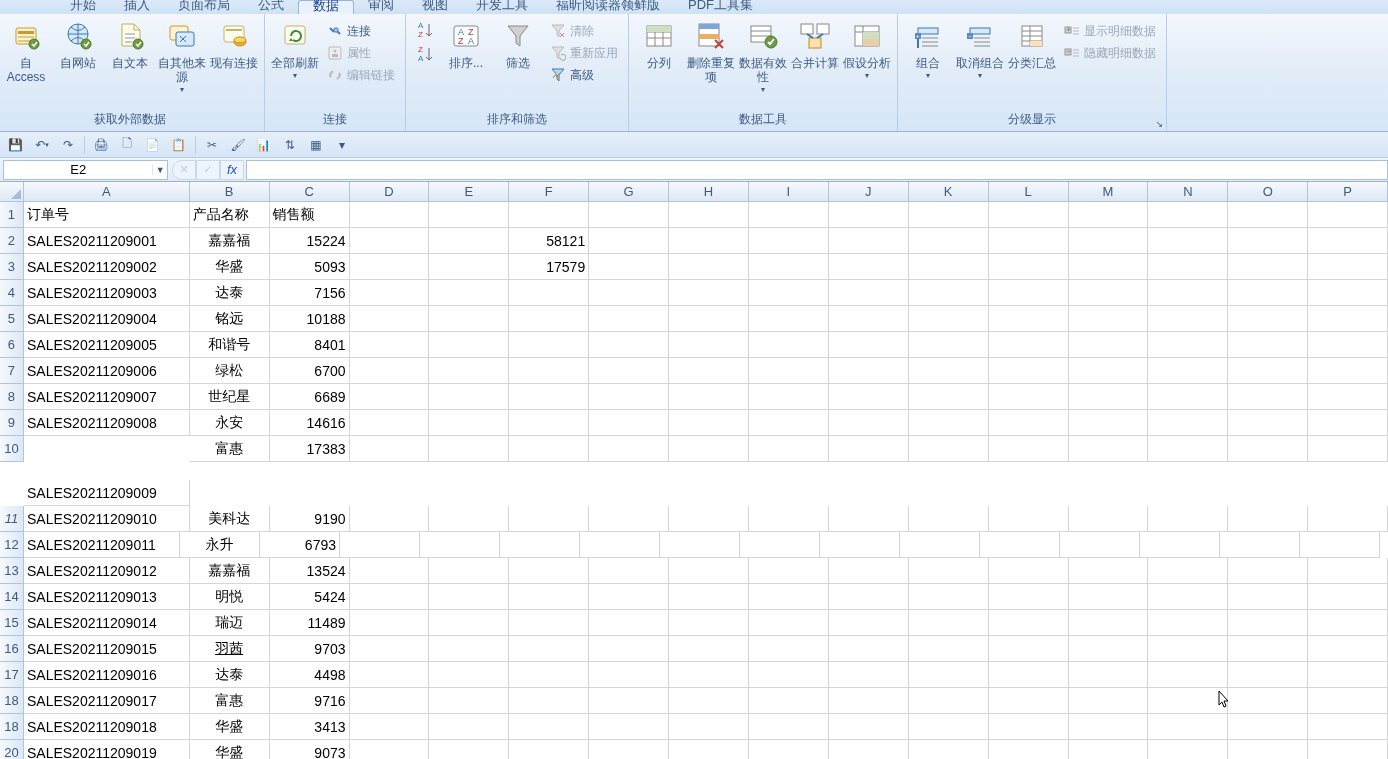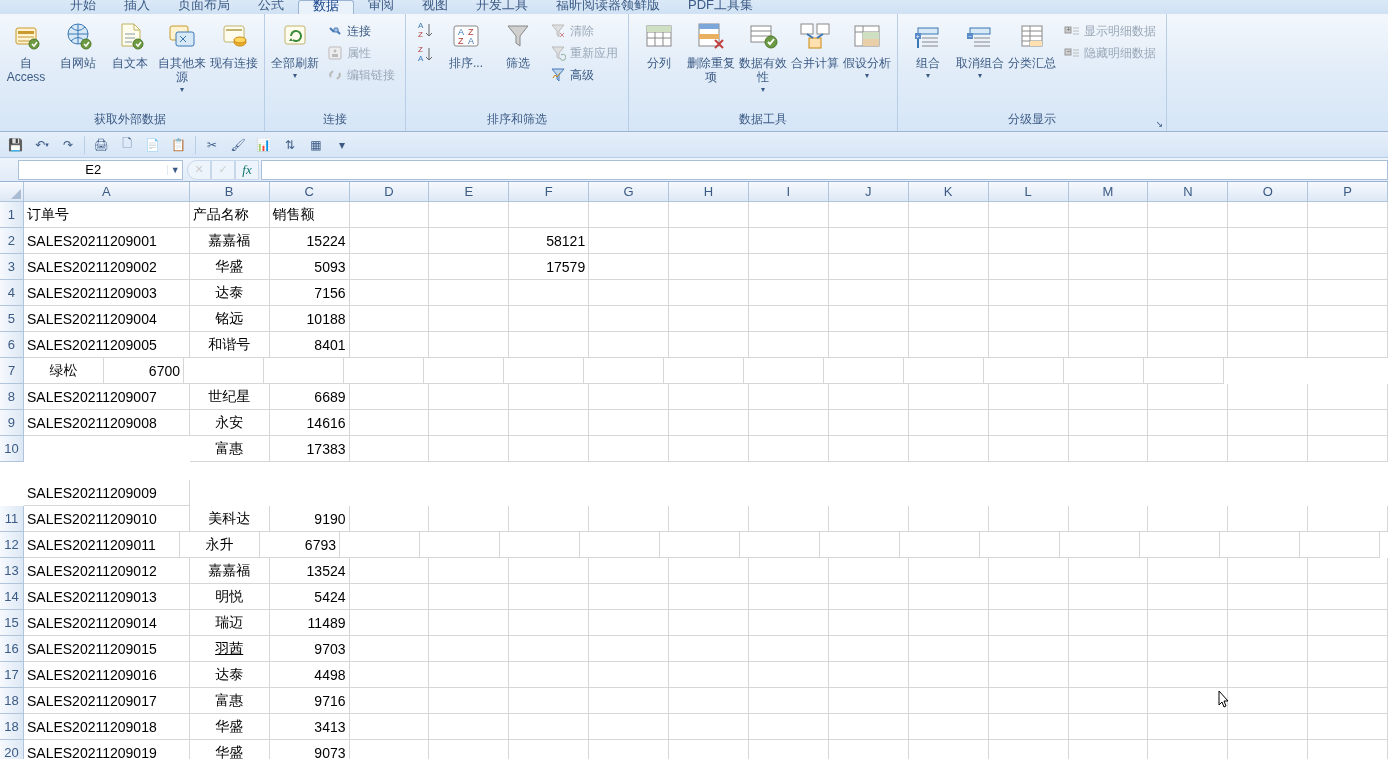"E2" .namebox { margin-left: 18px -> 3px }
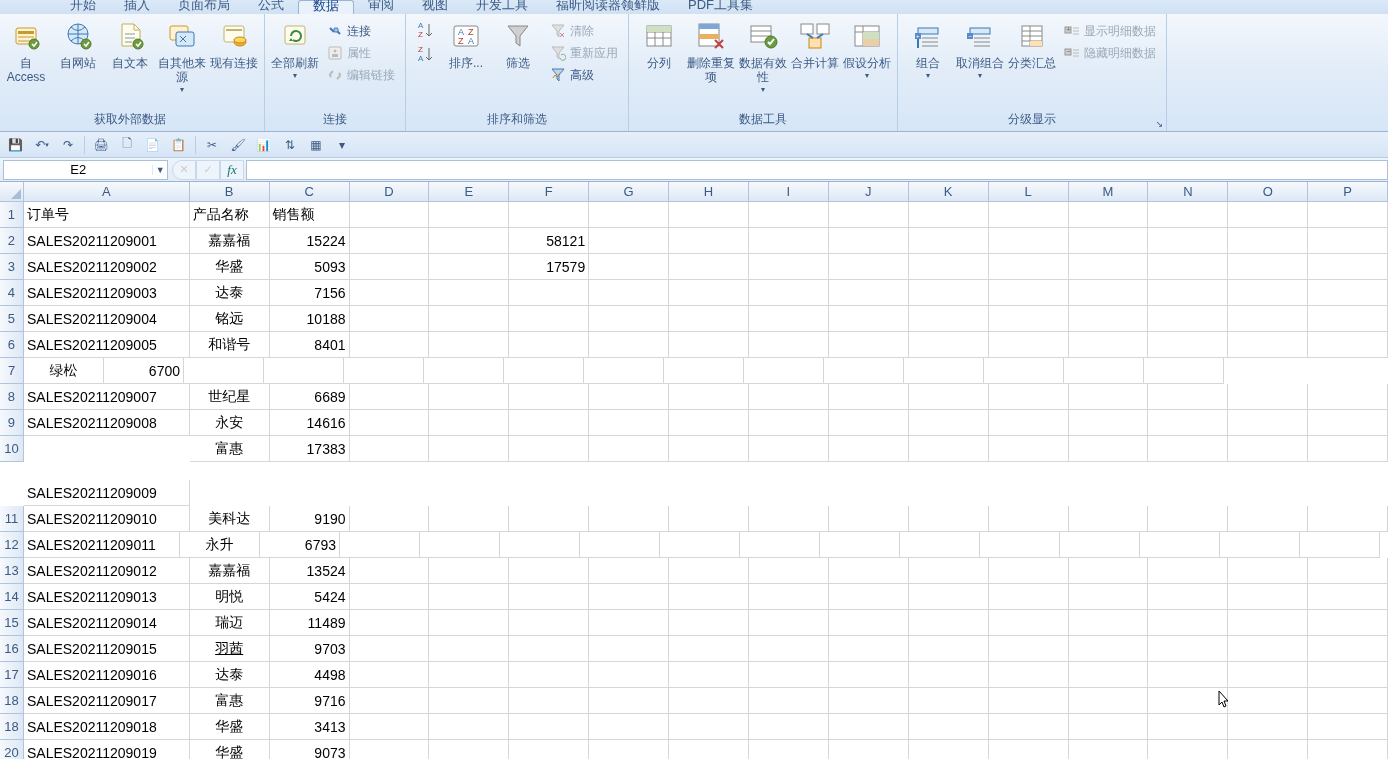"fx" .fxbtn.fx { color: #0f766e -> #1d4ed8; font-family: Liberation Serif, serif -> Liberation Sans, sans-serif }
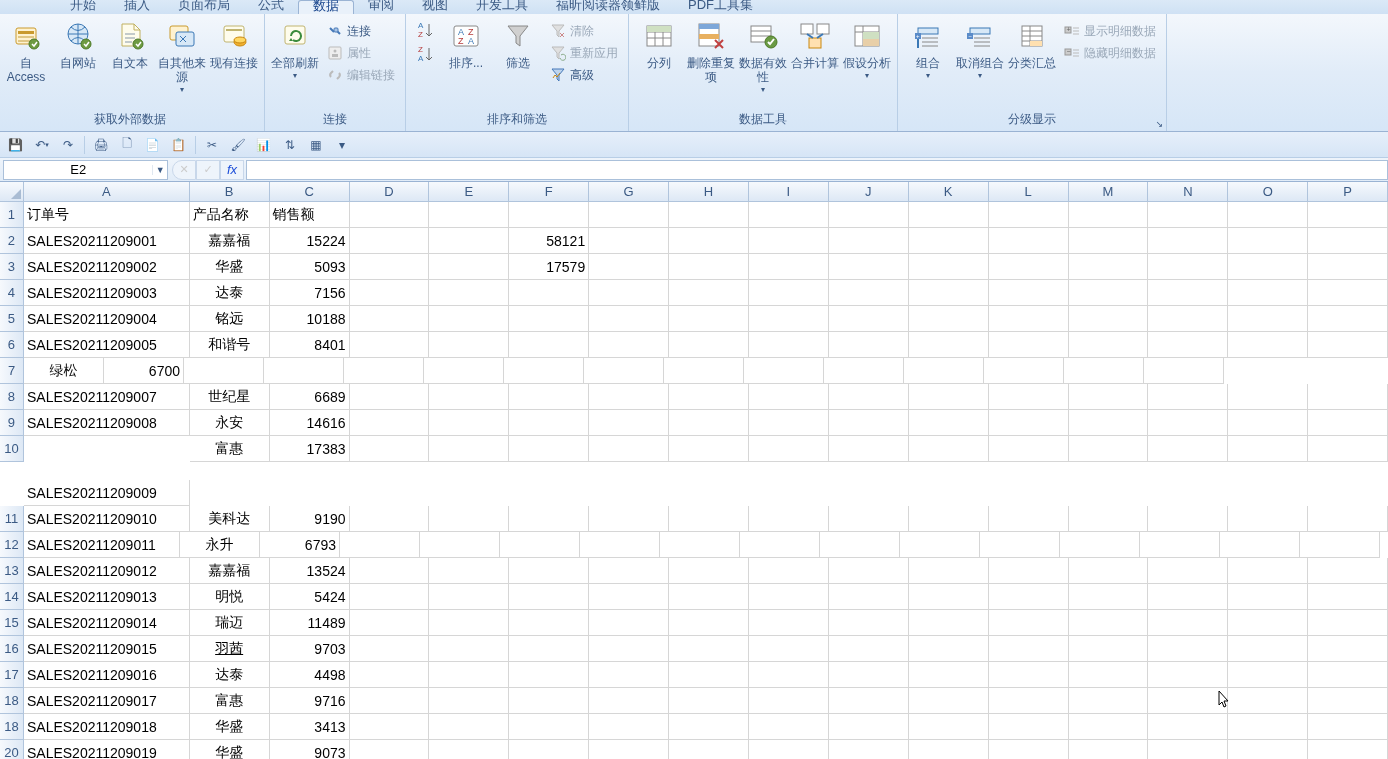"SALES20211209006" div.cell { html: none -> <div>SALES20211209006</div> }
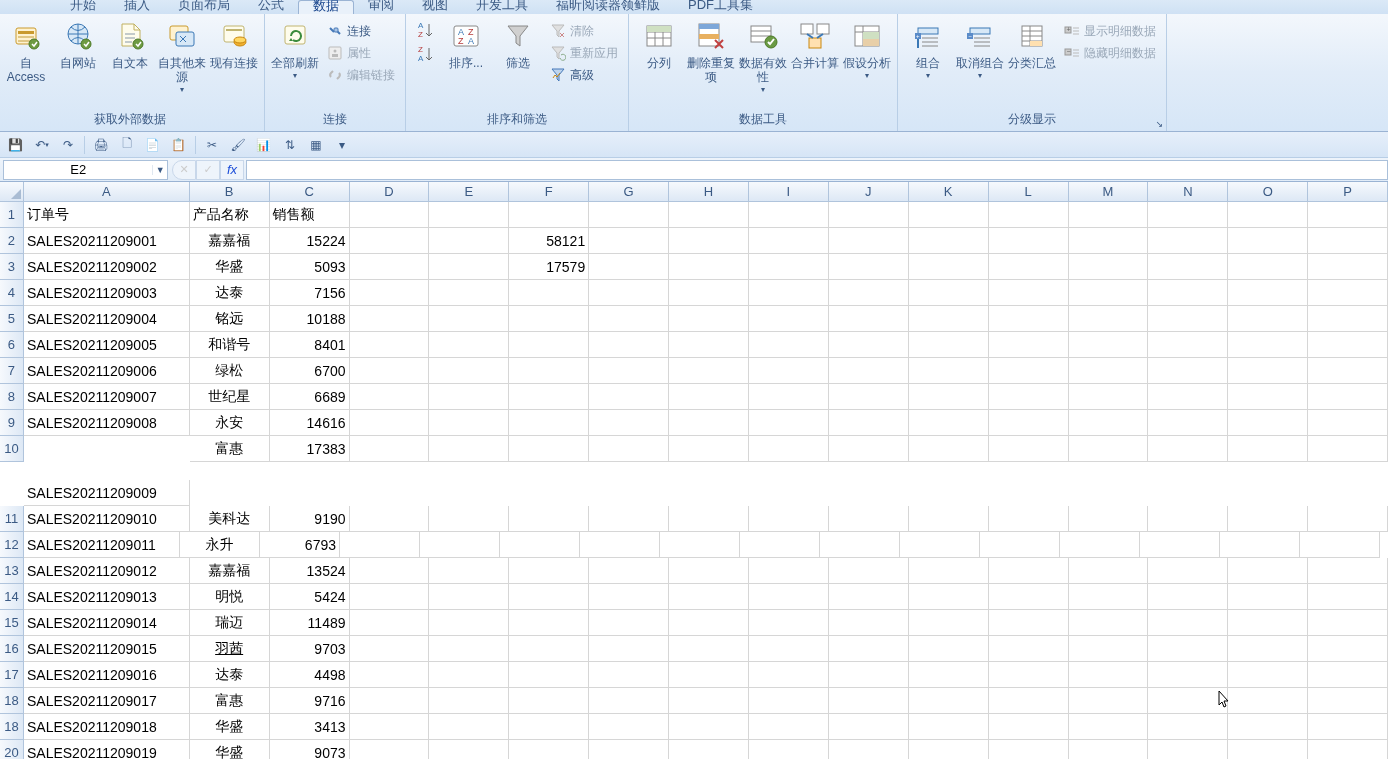"11" div.rh { font-style: none -> italic }
